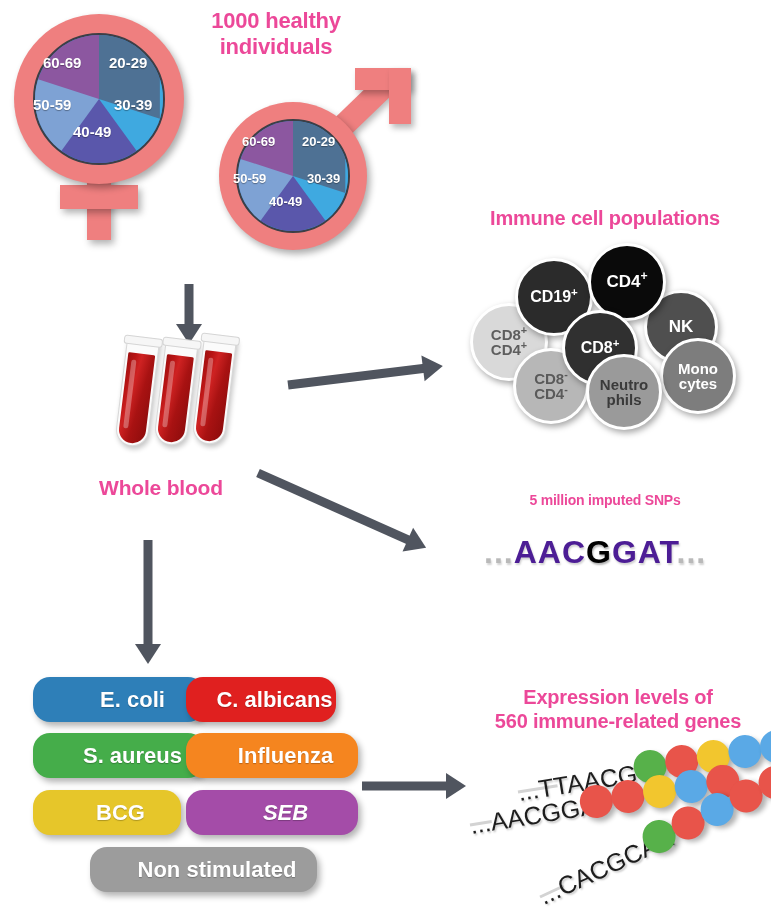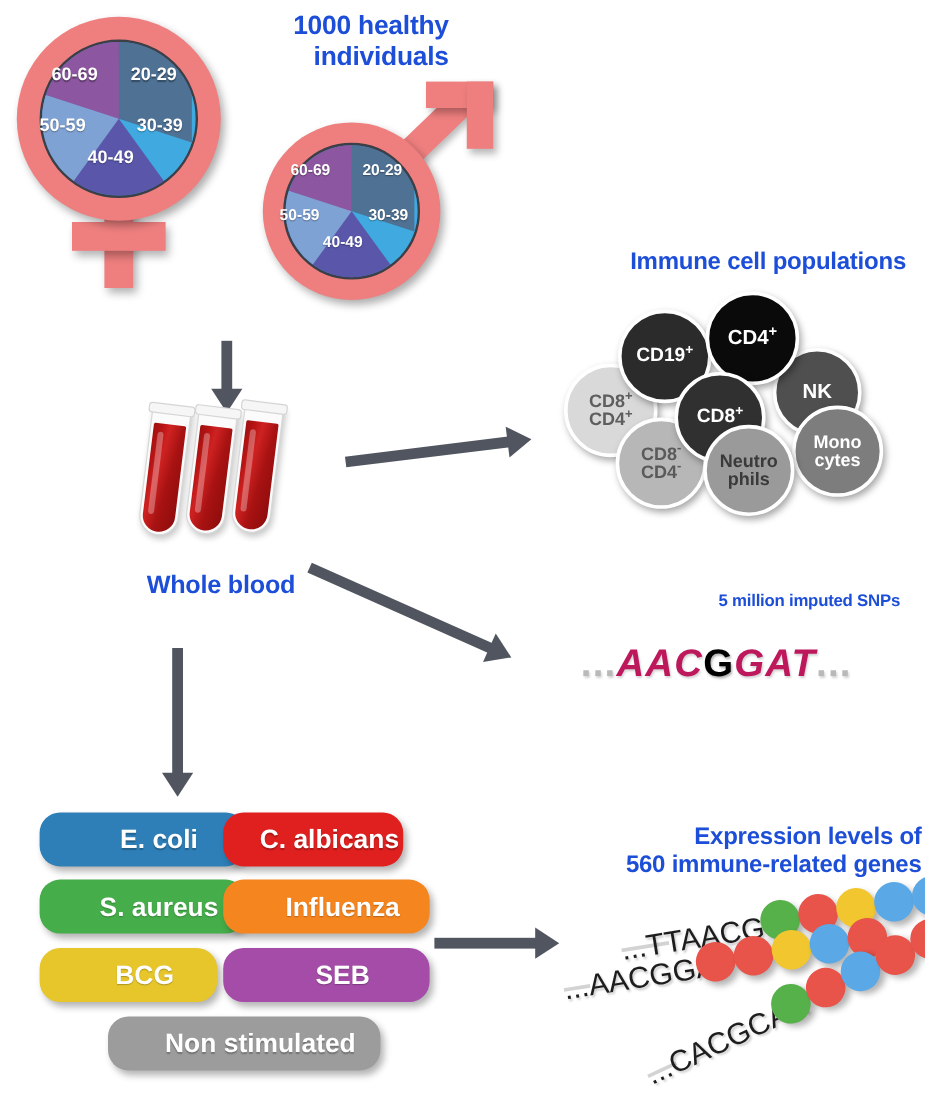"1000 healthy" .title { color: #1d4ed8 -> #ec4899; text-align: right -> center }
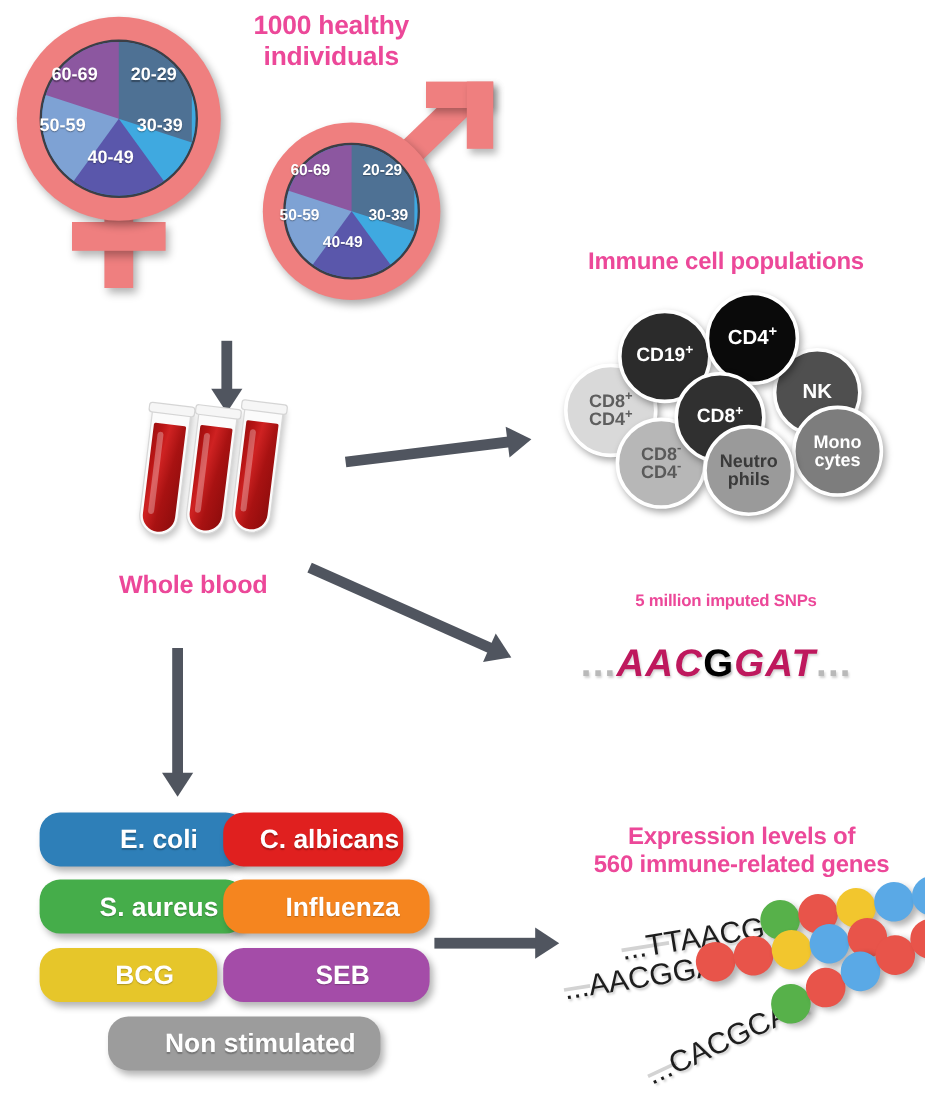"AAC" .snprow .mid { color: #be185d -> #4c1d95; font-style: italic -> none }
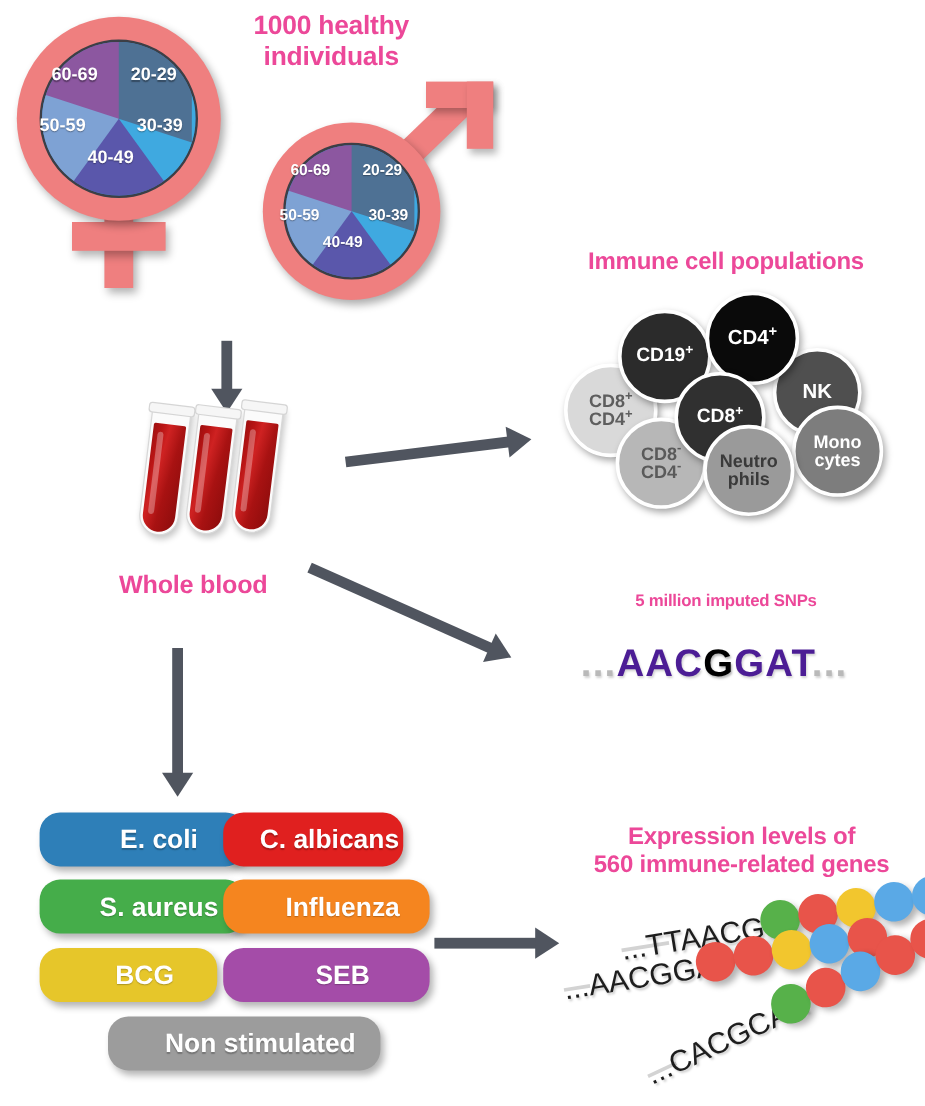"SEB" div.stim { font-style: none -> italic }
